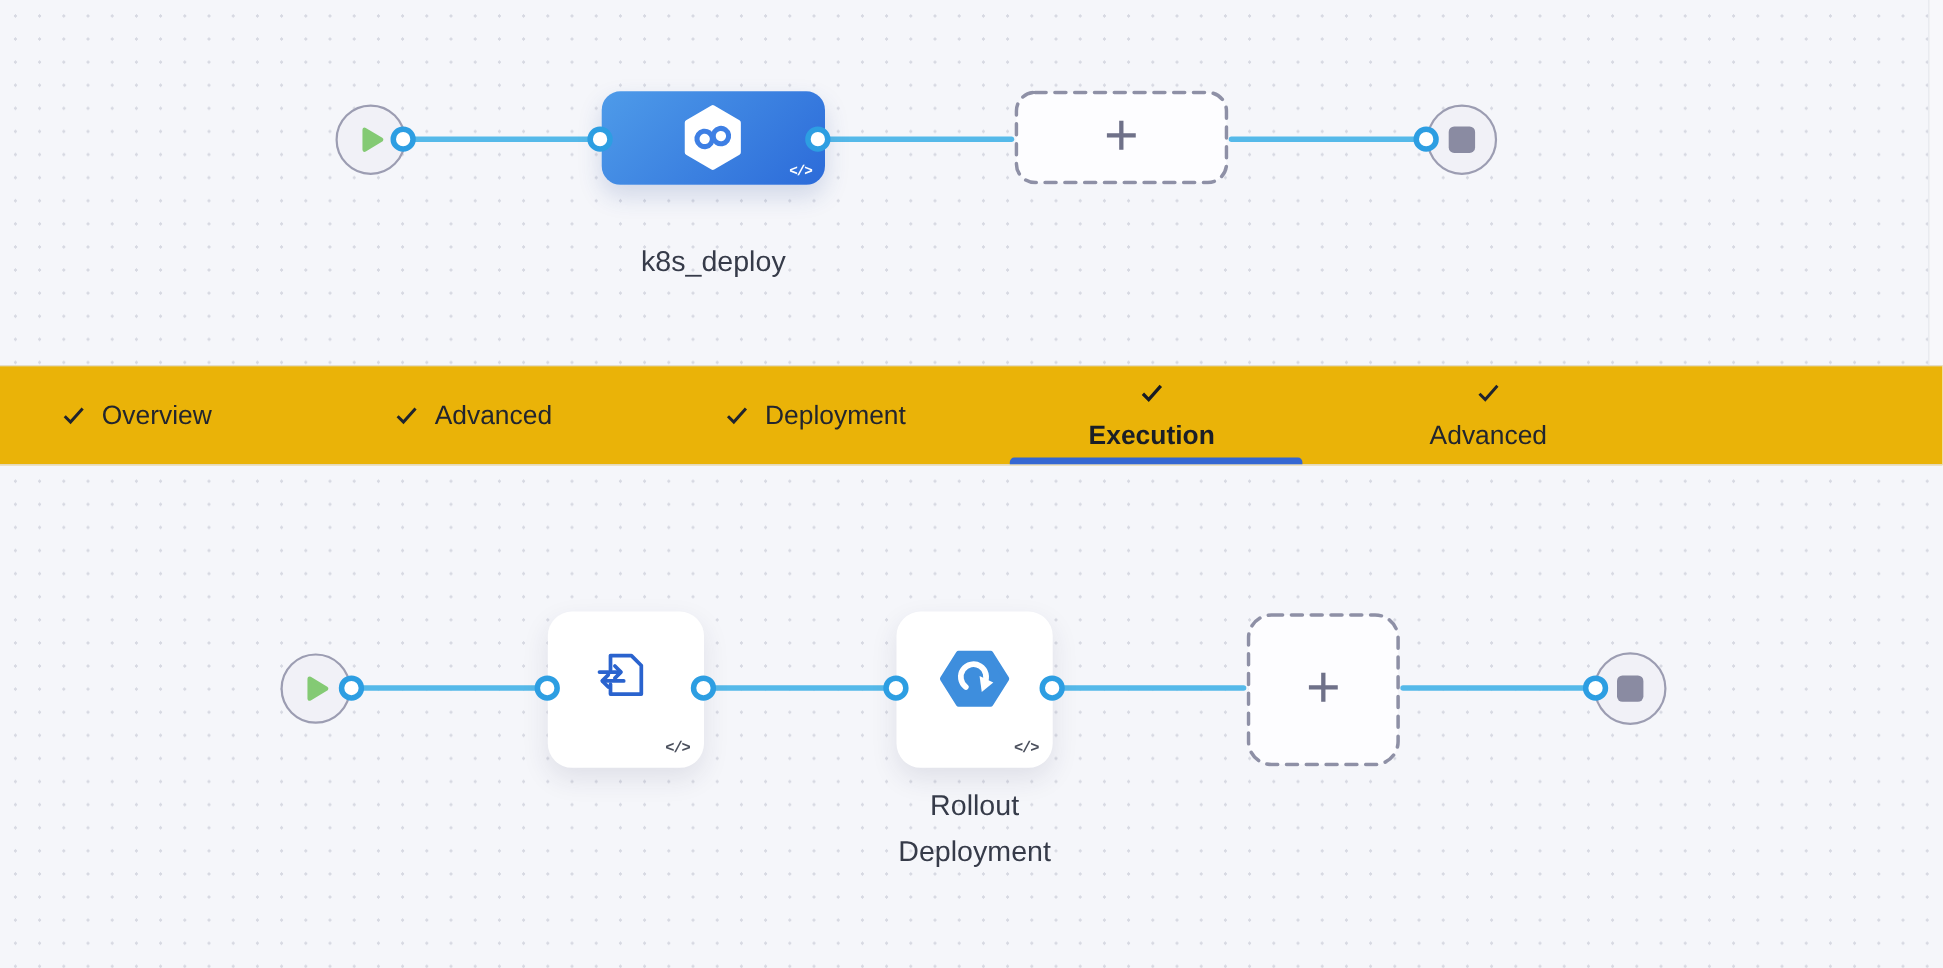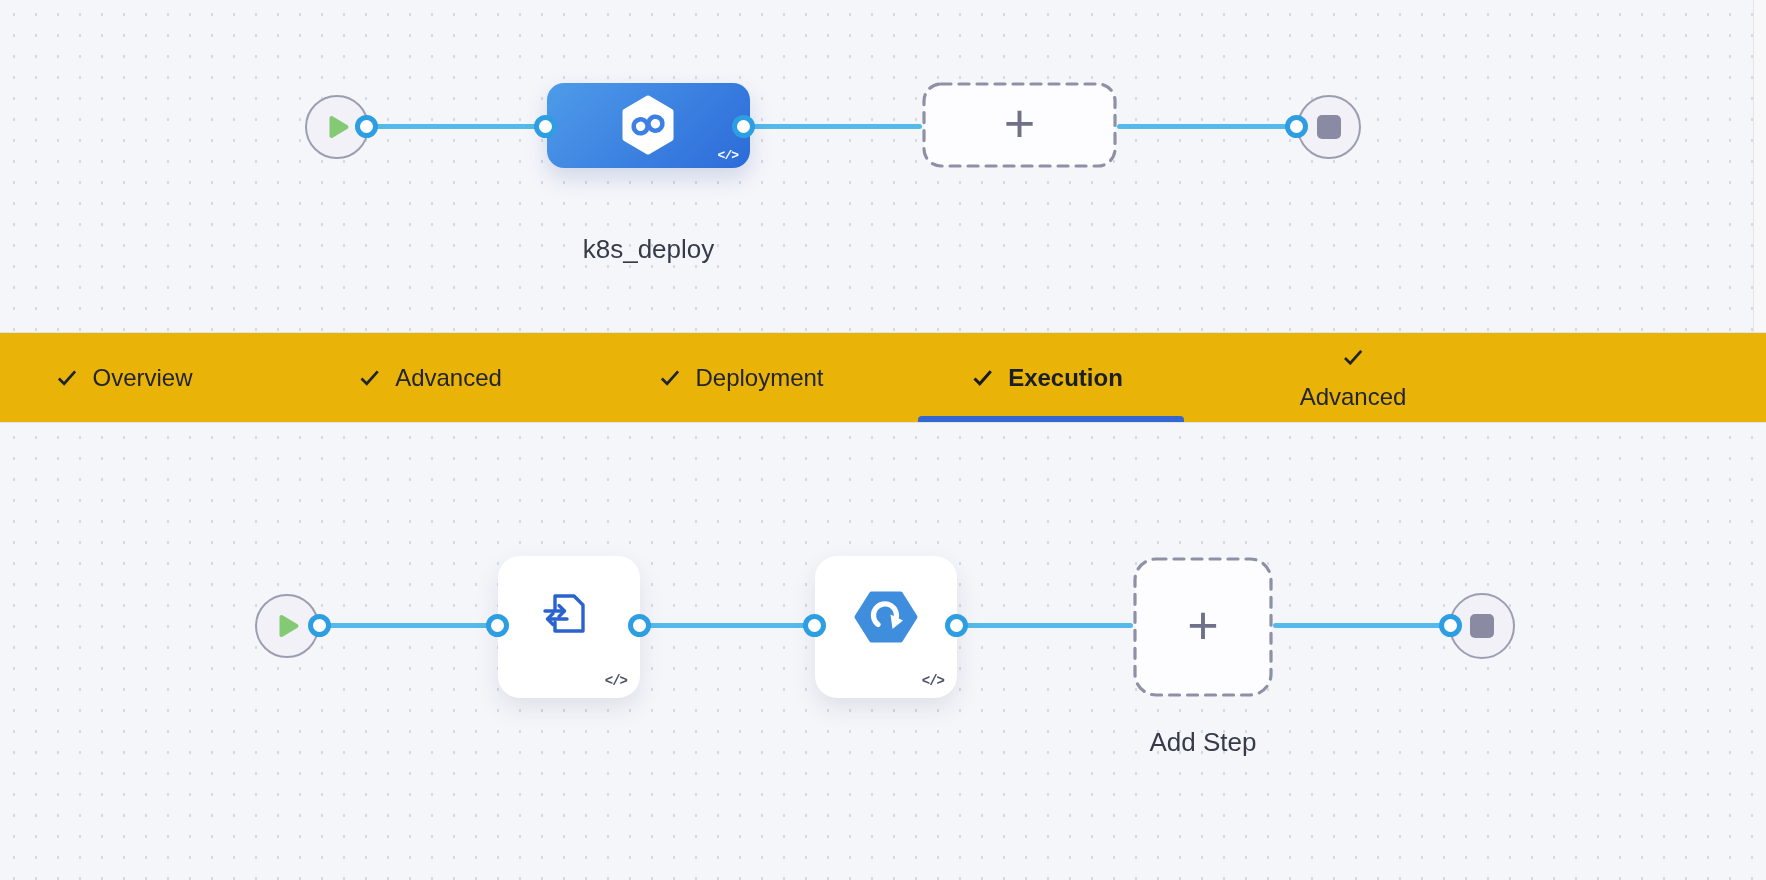"k8s_deploy" .node-label { margin-top: 12px -> none }
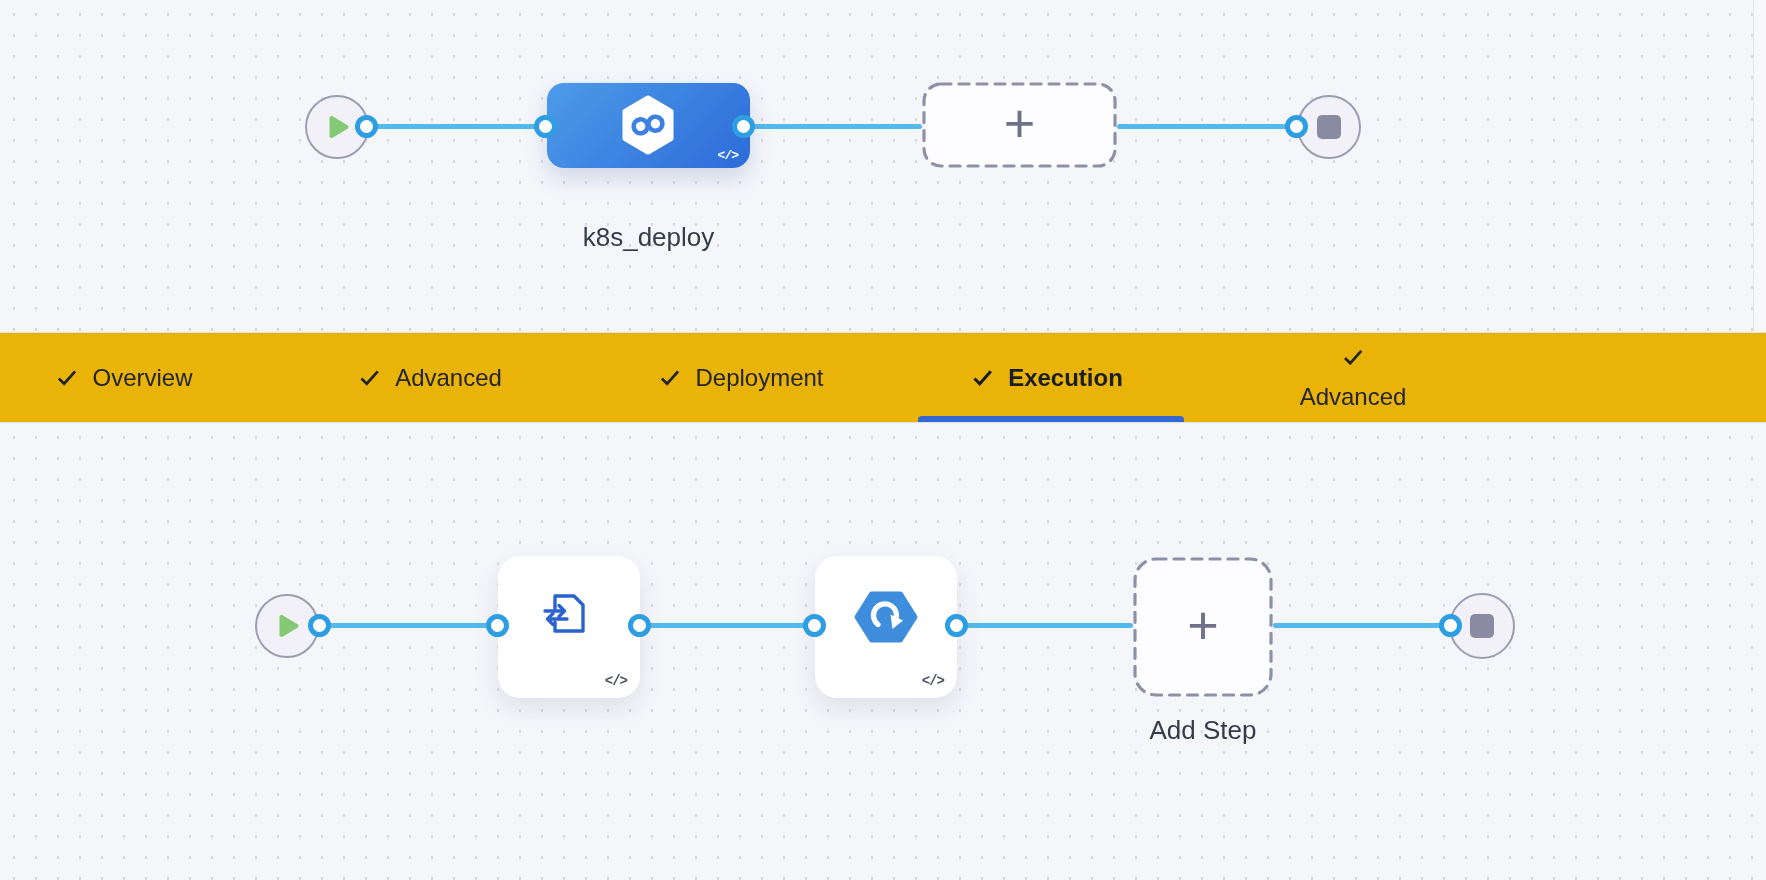"Execution" div.tab { flex-direction: none -> column }
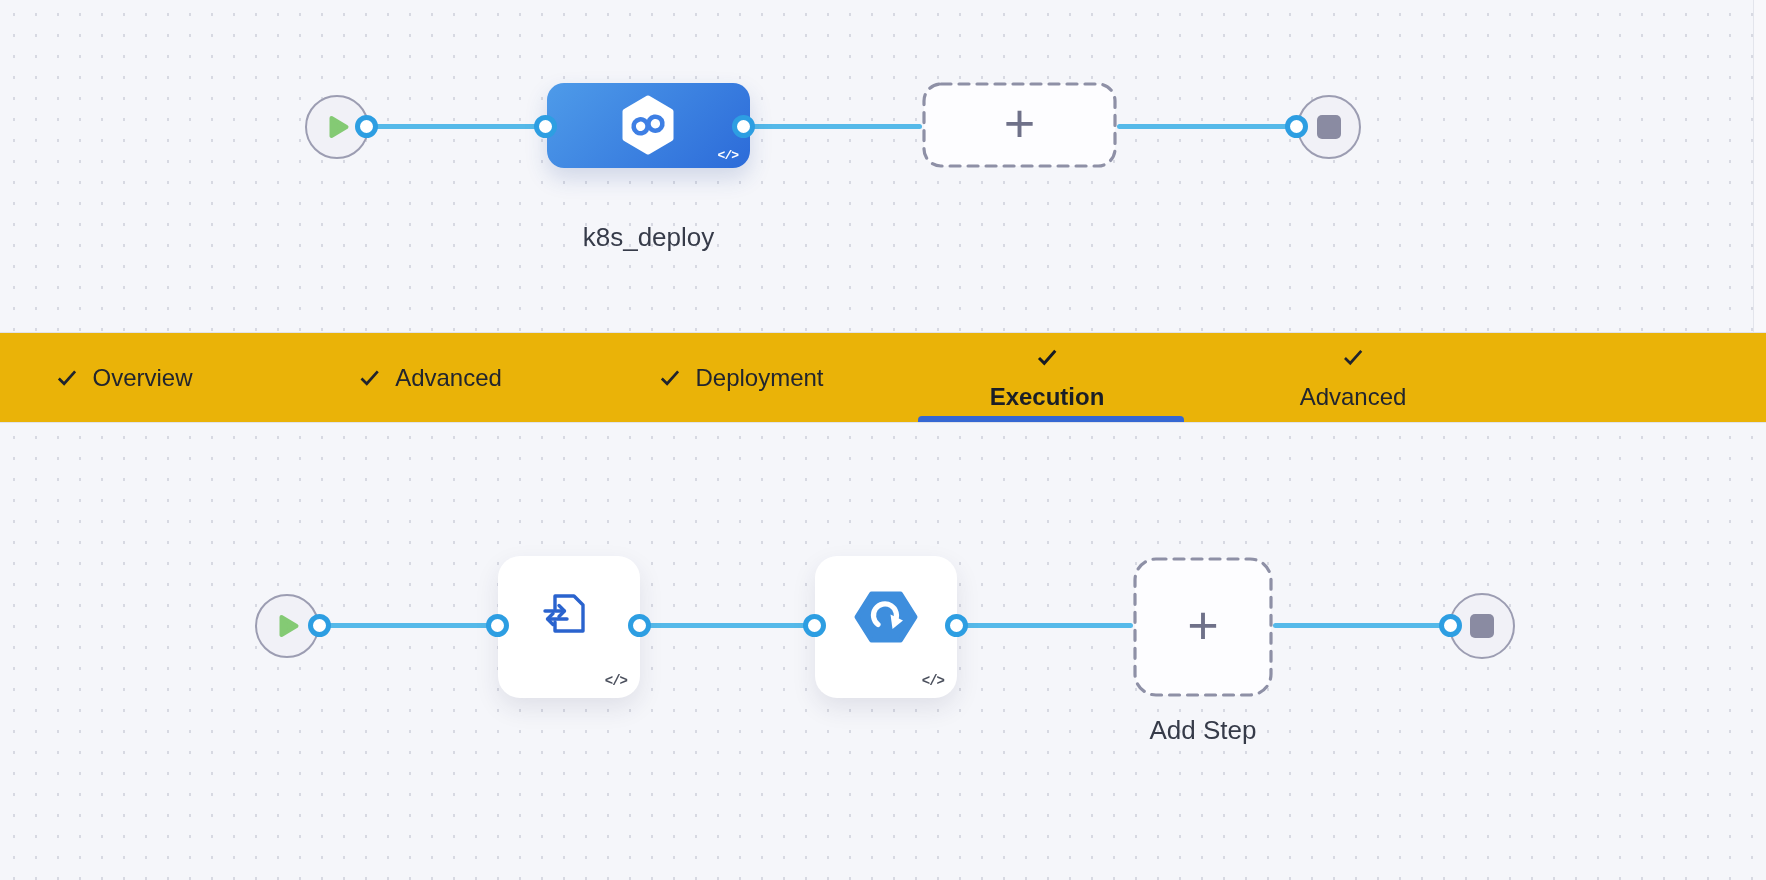"Rollout Deployment" div.node-label { html: none -> <div>Rollout Deployment</div> }
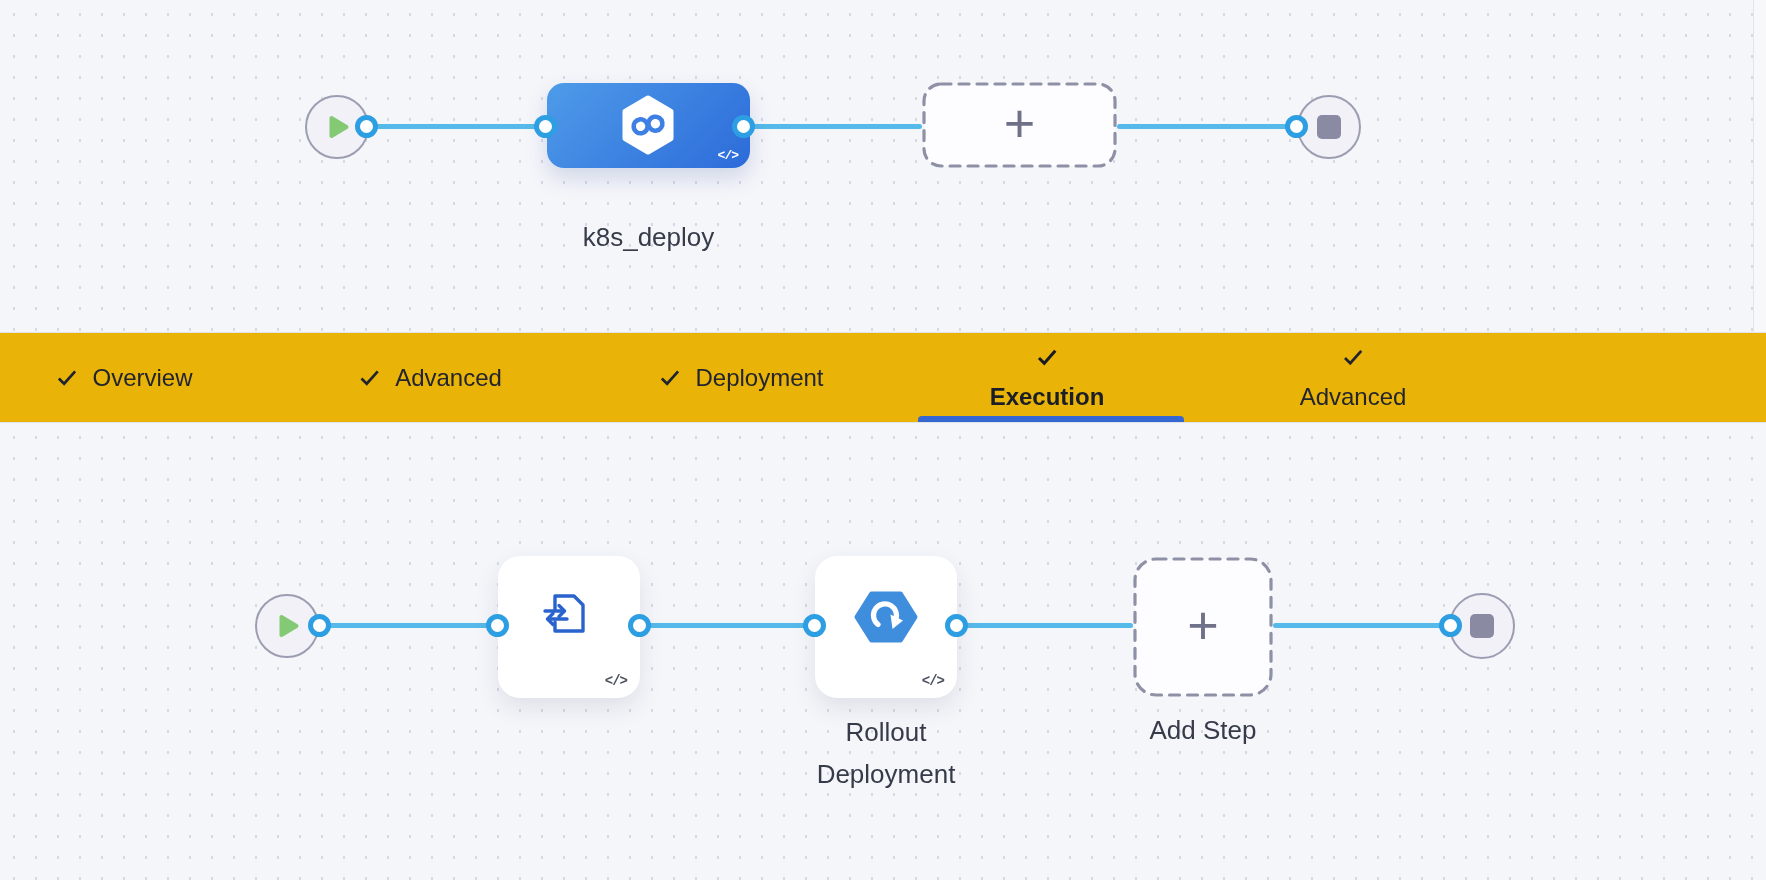"Add Step" div.node-label { html: <div>Add Step</div> -> none }
